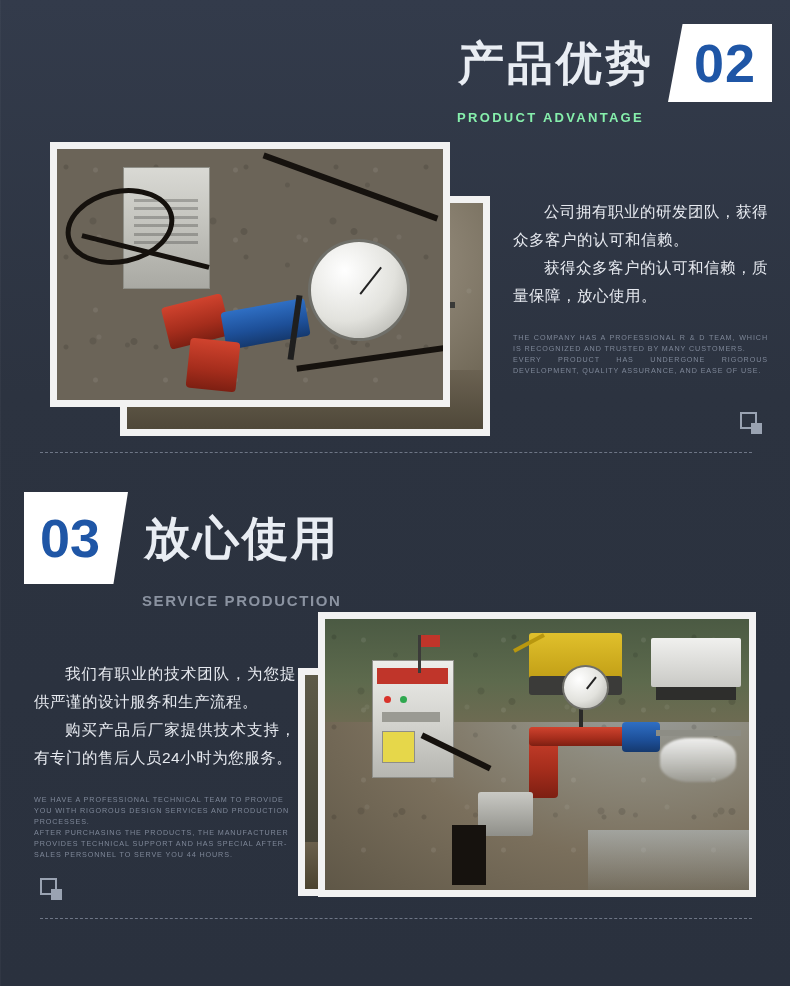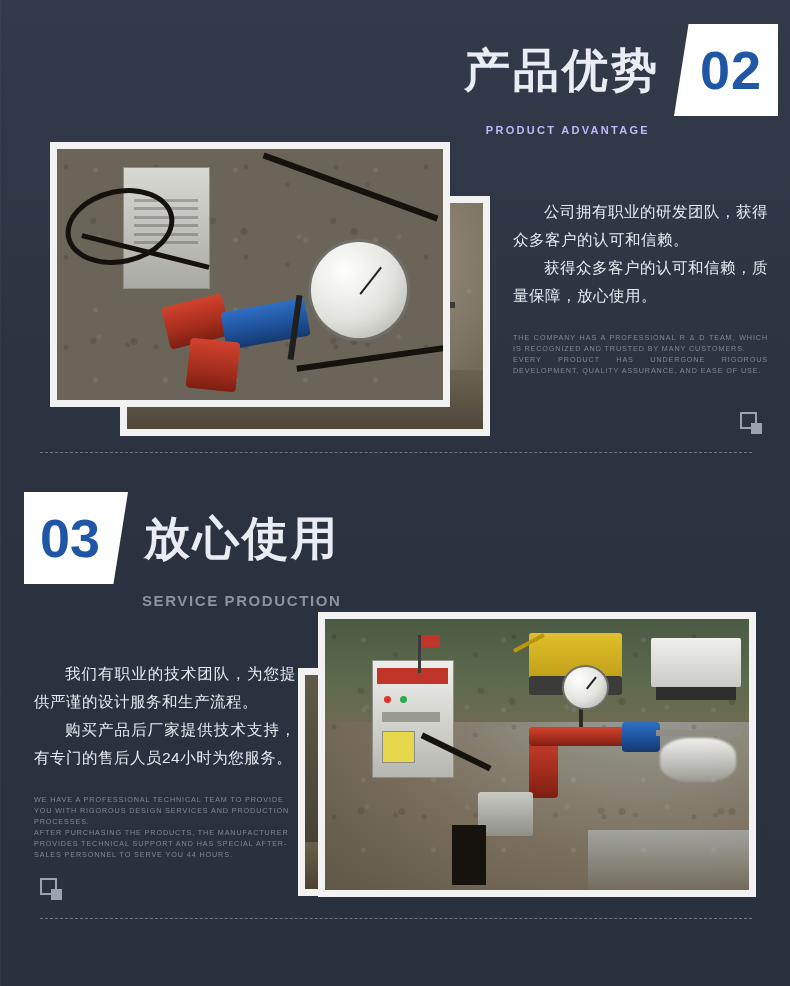"产品优势" .sec1-head { right: 12px -> 18px }
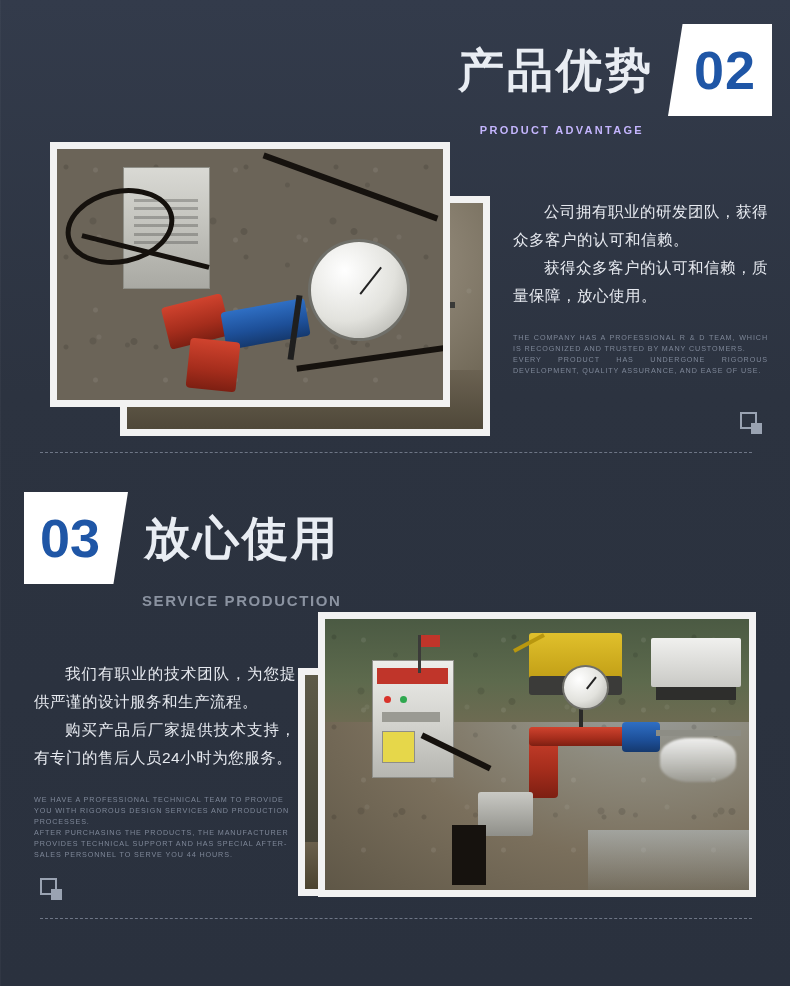"02" .num-badge { height: 92px -> 78px }
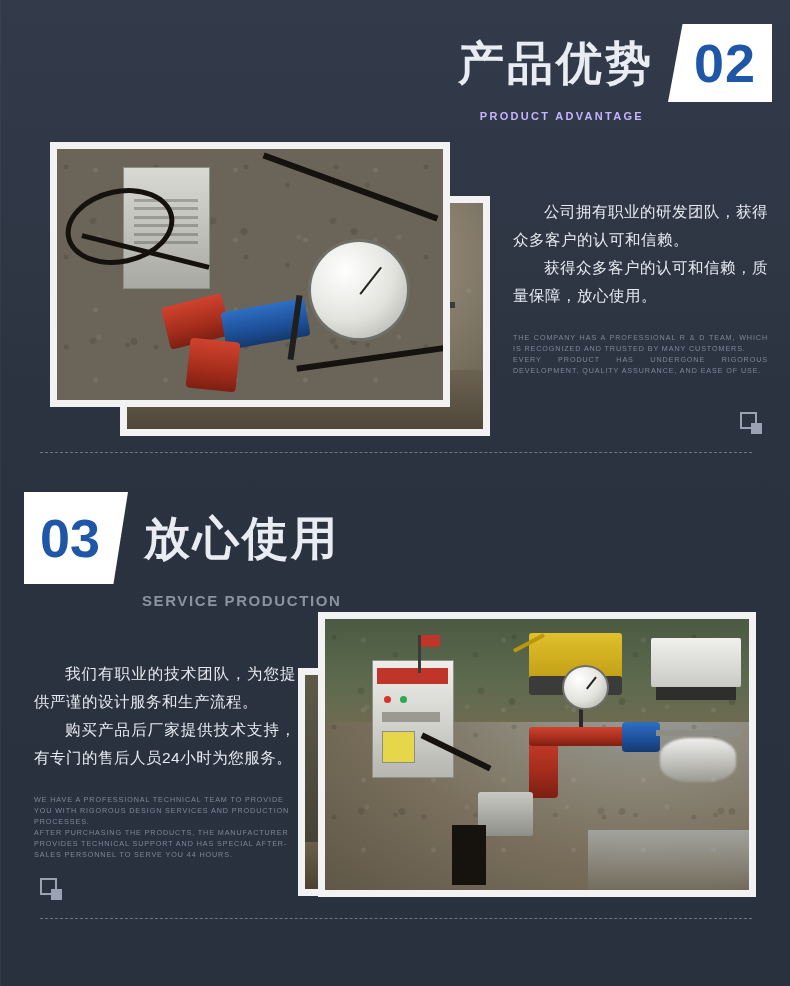"PRODUCT ADVANTAGE" .en-title { color: #c4b5fd -> #86efac; font-size: 11px -> 13px }
